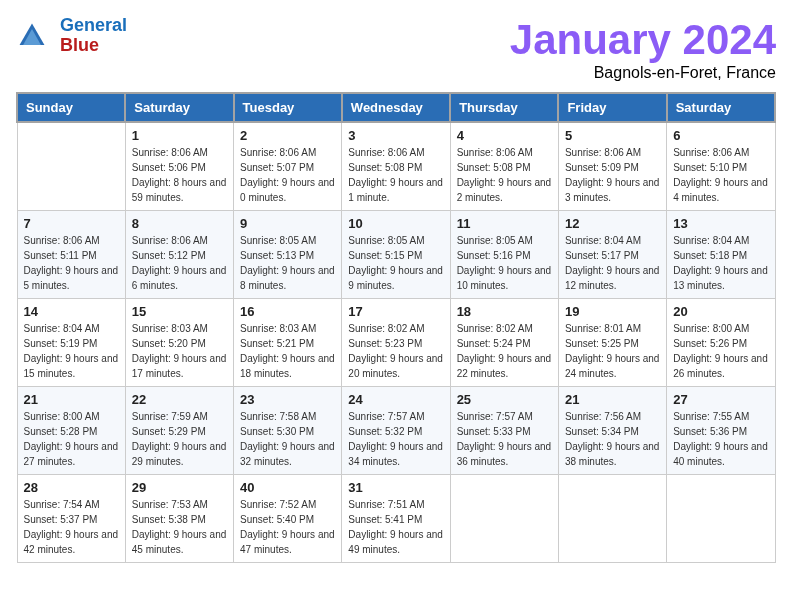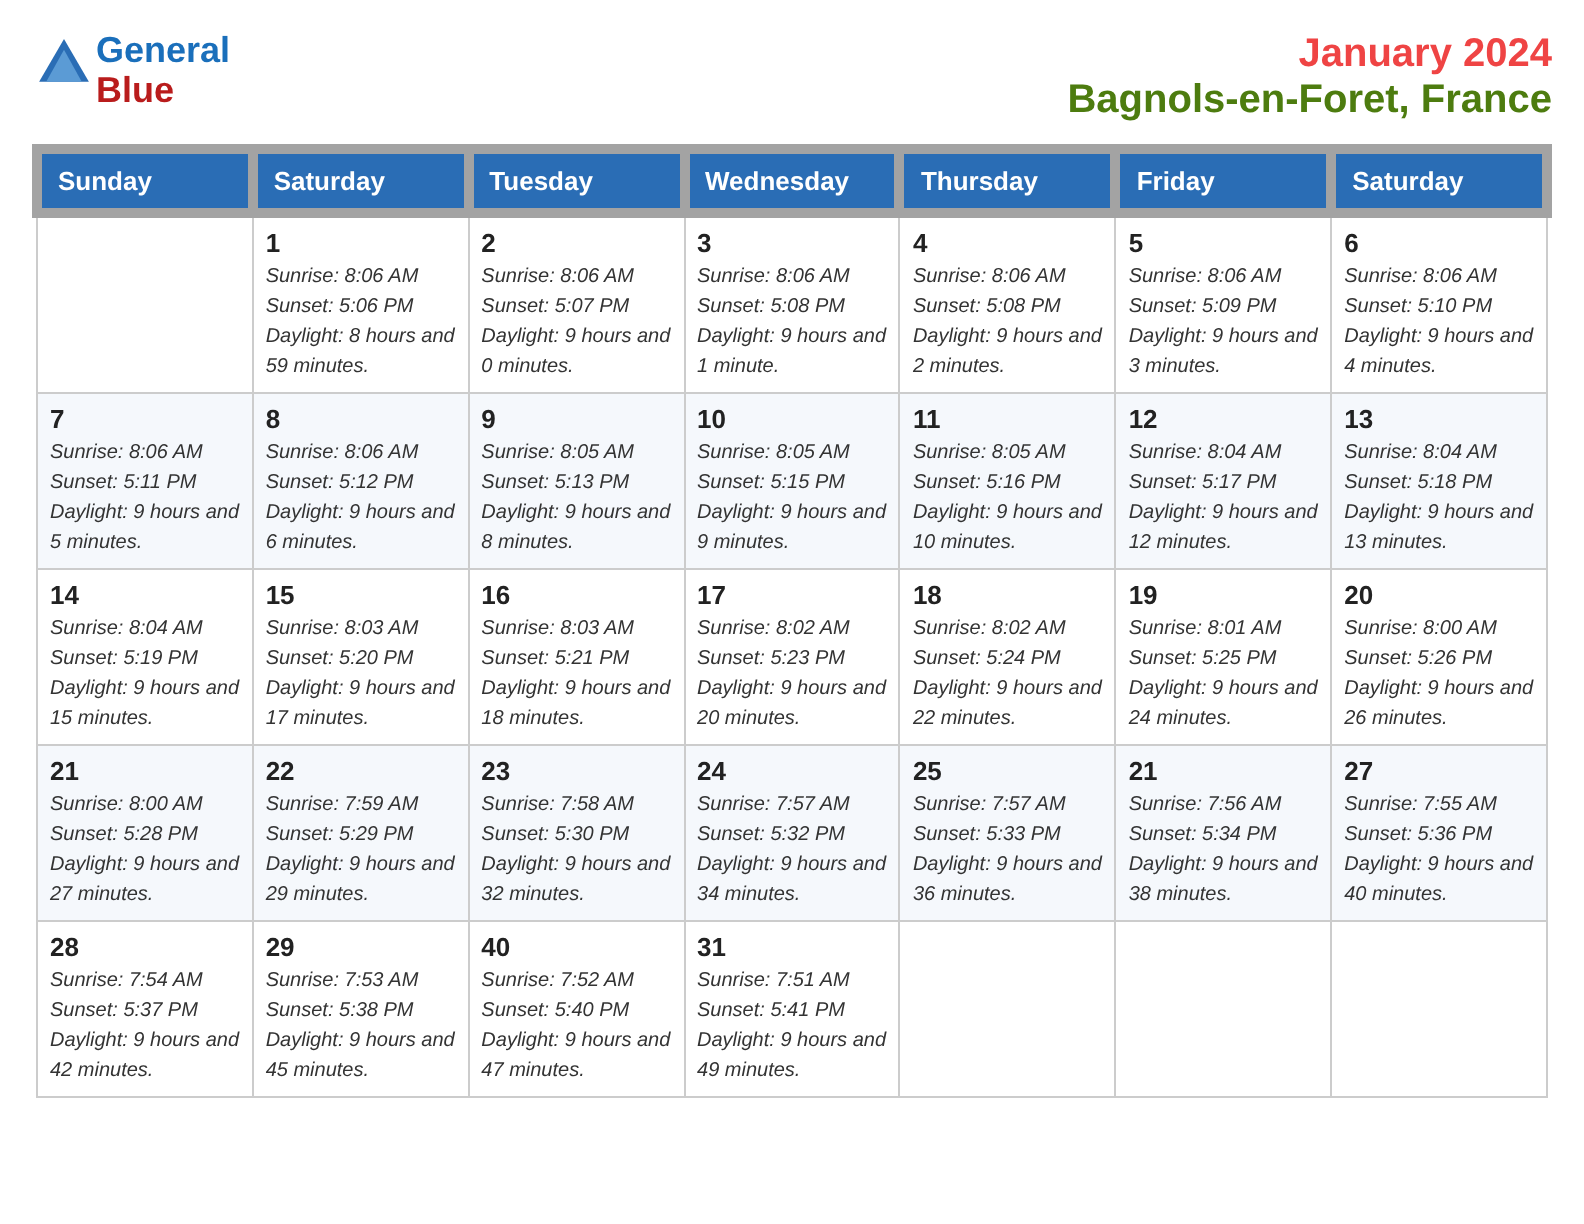"General" .logo { align-items: flex-start -> center; gap: 0 -> 12px }
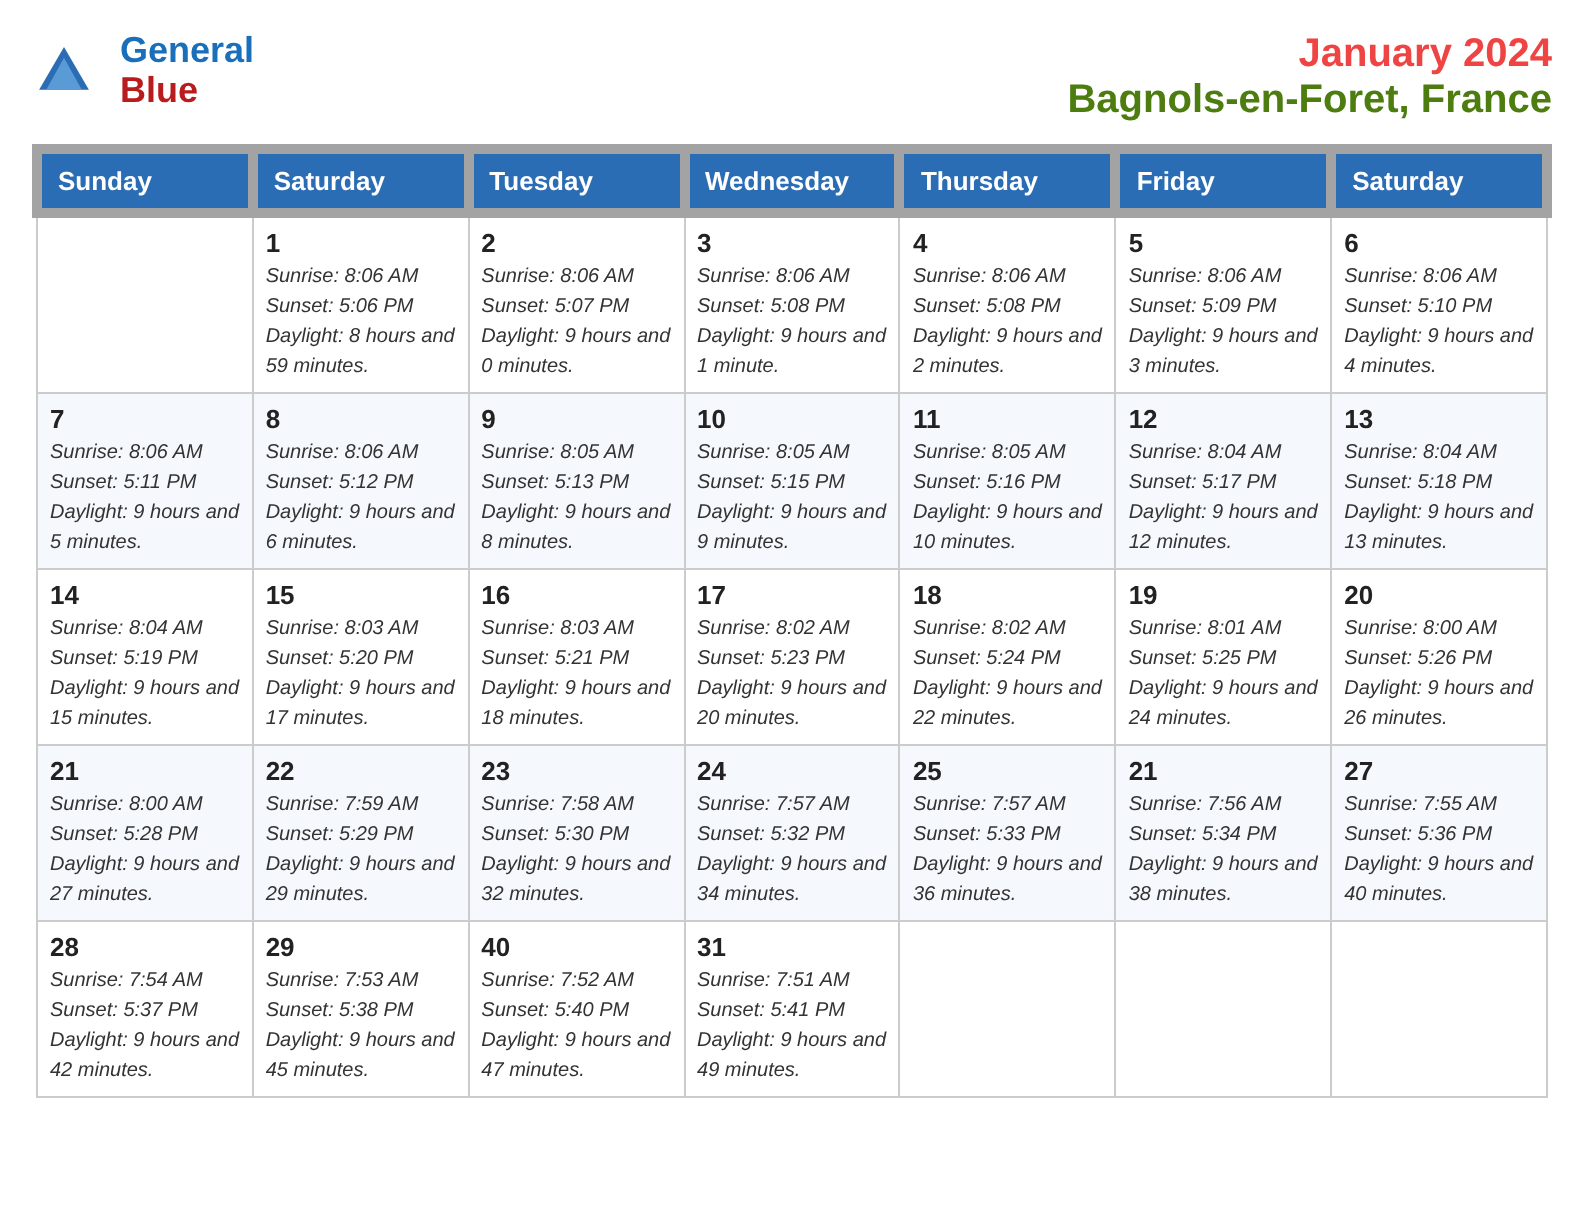"January 2024" .title-block h1 { color: #ef4444 -> #8b5cf6; font-size: 20px -> 42px }
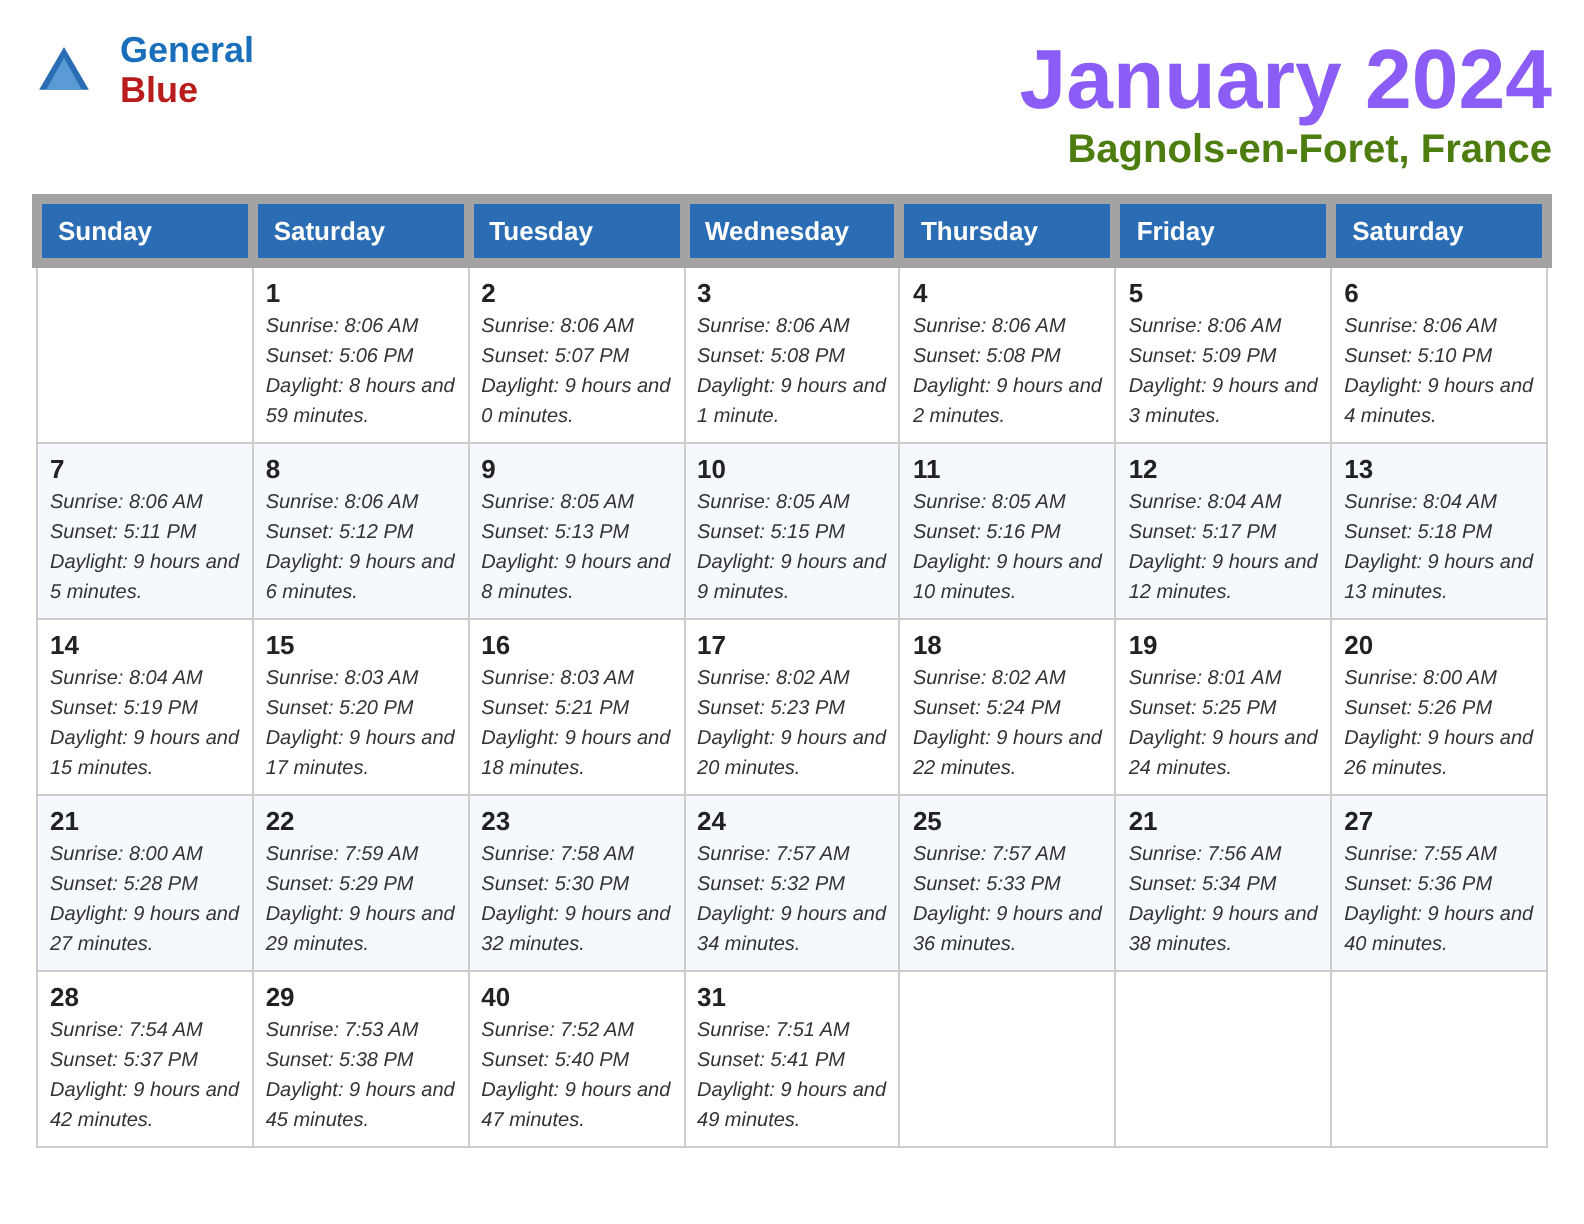"Bagnols-en-Foret, France" .title-block h2 { color: #4d7c0f -> #000000; font-size: 20px -> 16px; font-weight: bold -> normal }
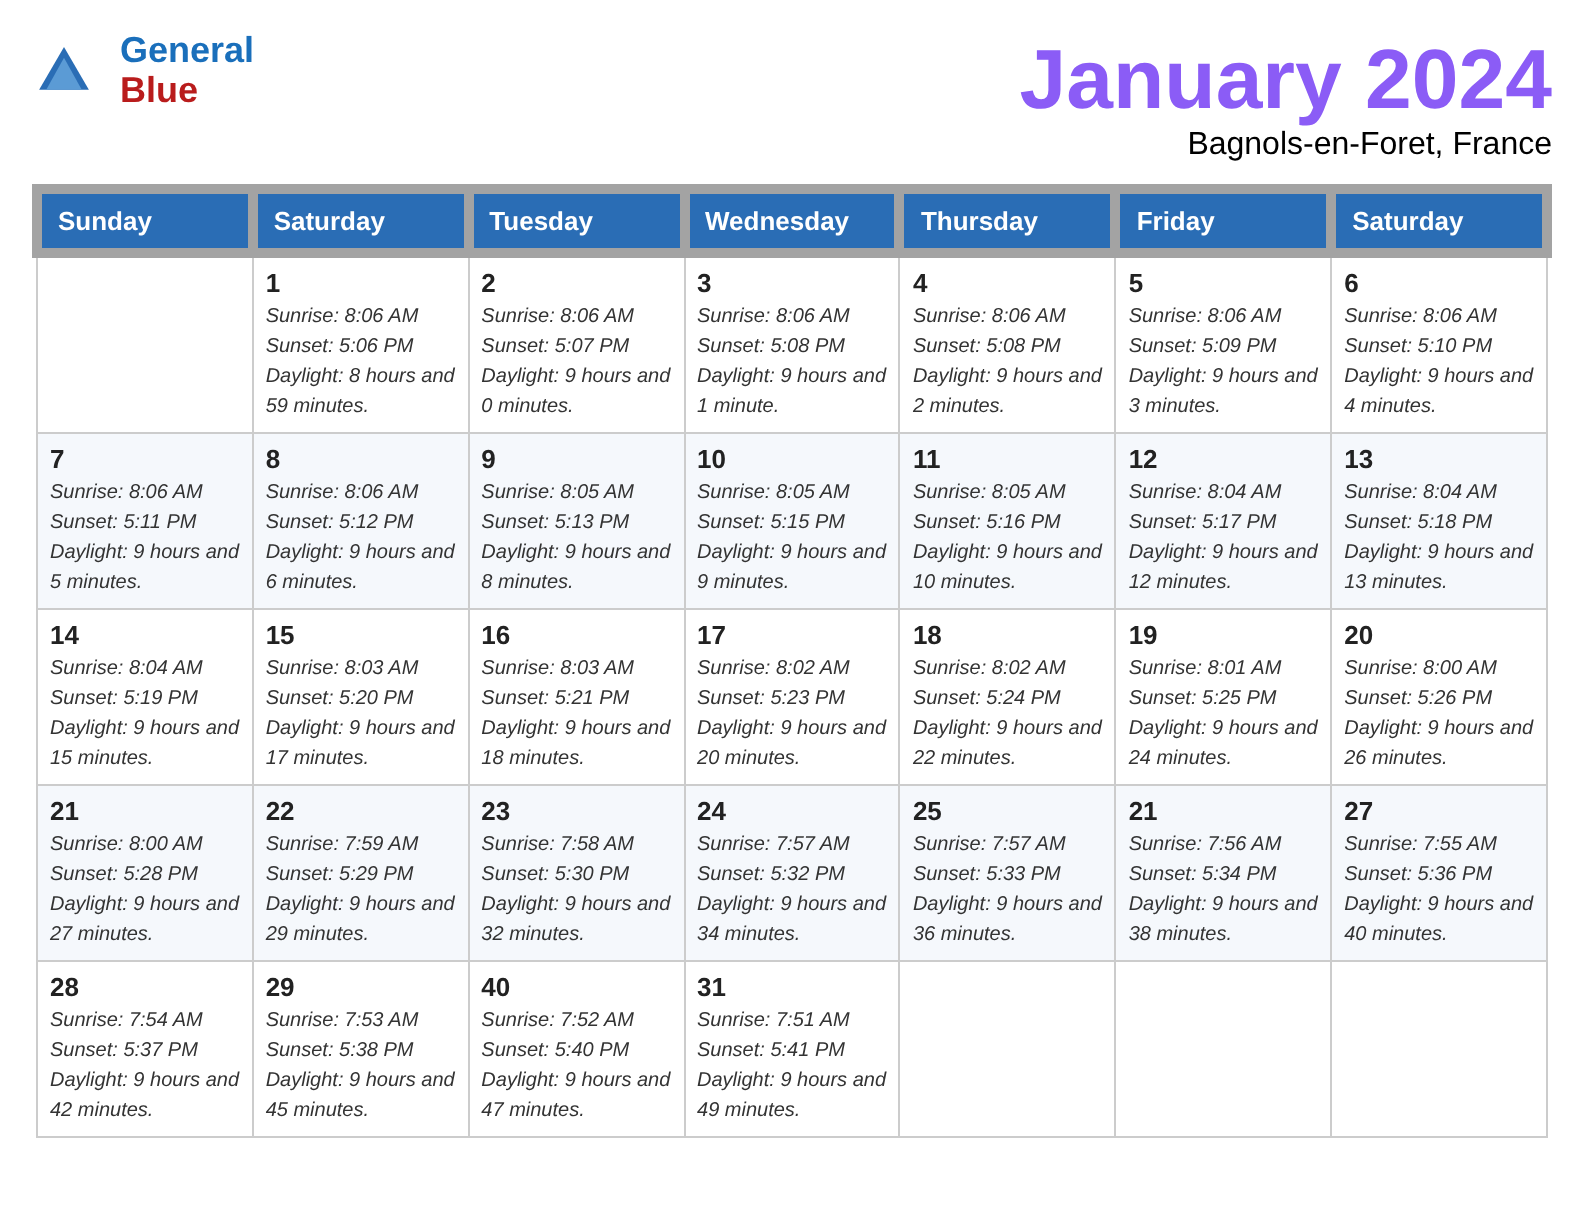"Sunday" .calendar th { border: 5px solid #a3a3a3 -> 2px solid #a3a3a3 }
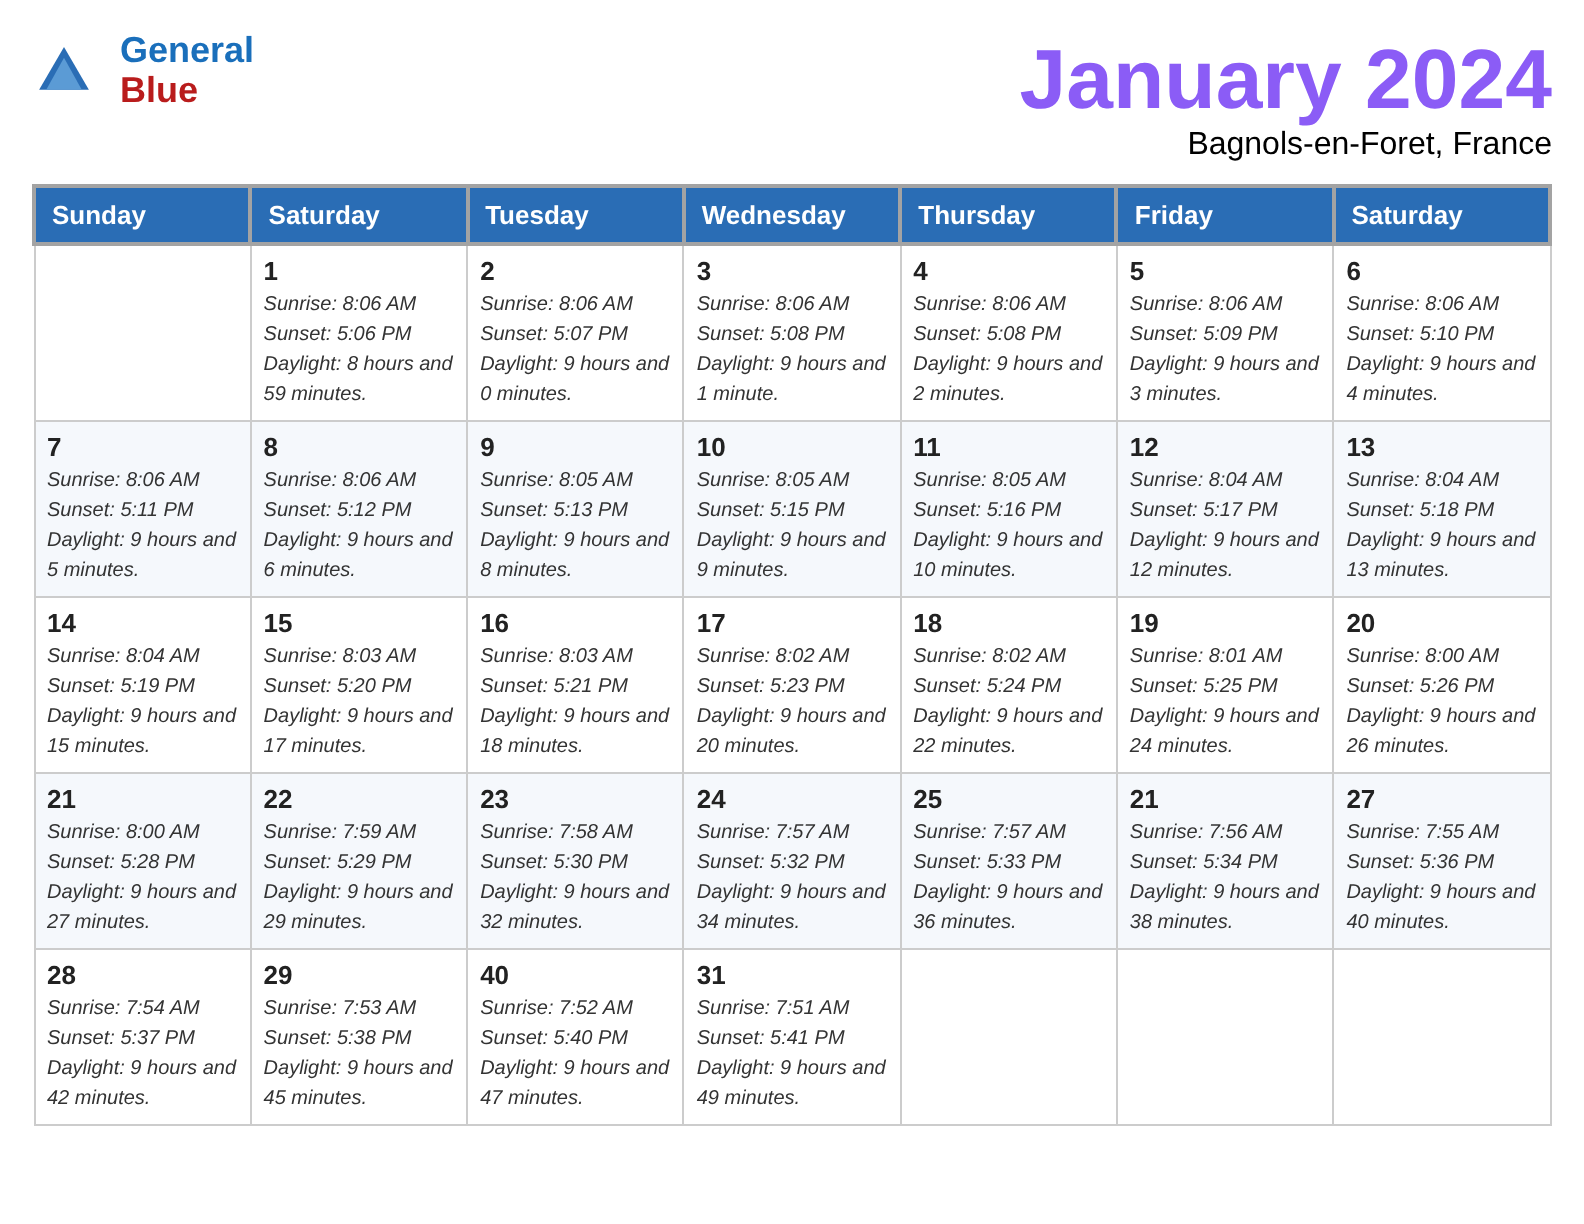"Sunrise: 8:06 AM" .day-info { font-style: italic -> none }
